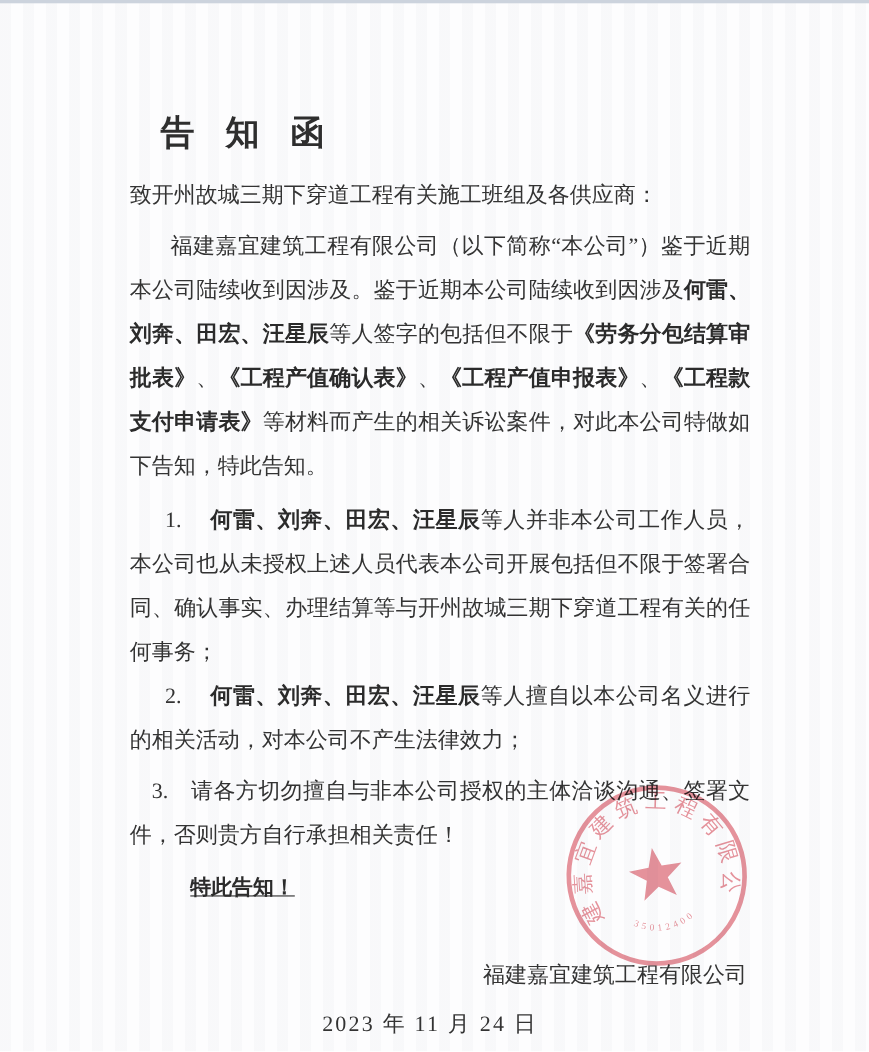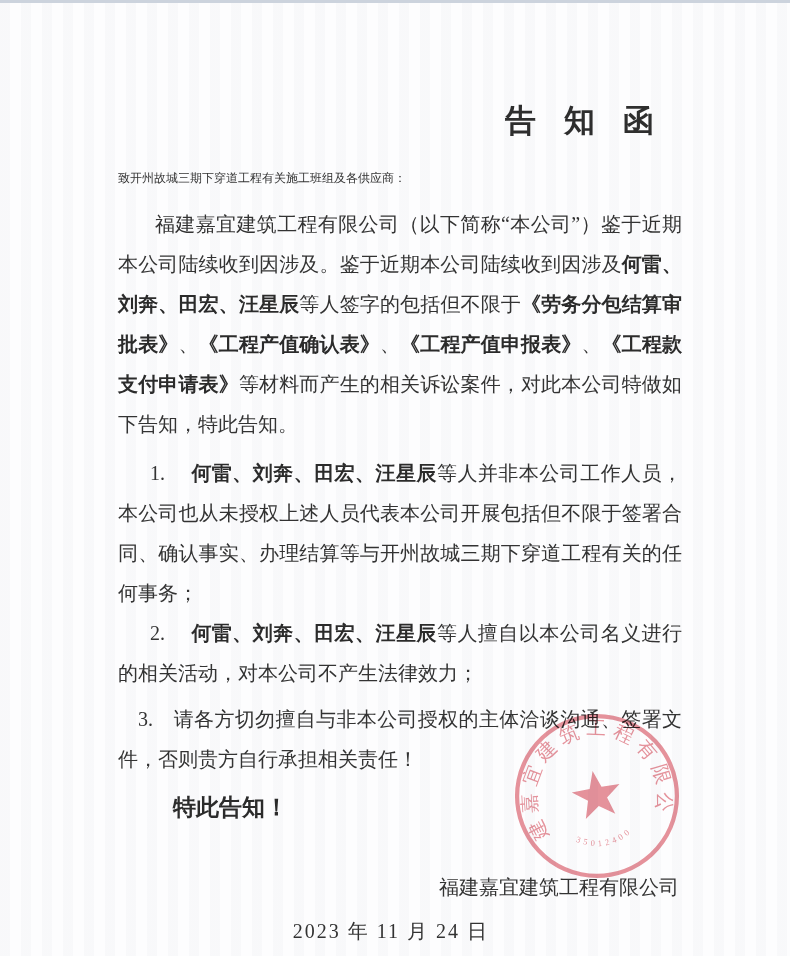"告知函" .doc-title { text-align: right -> left }
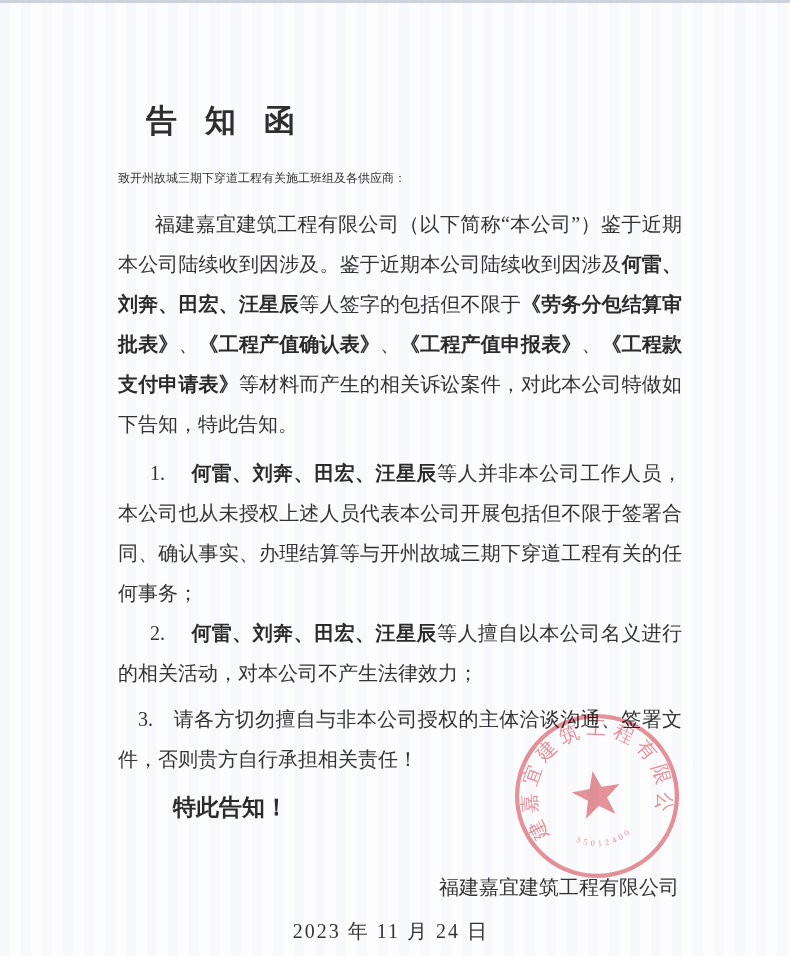"致开州故城三期下穿道工程有关施工班组及各供应商：" .salutation { font-size: 12px -> 20px }
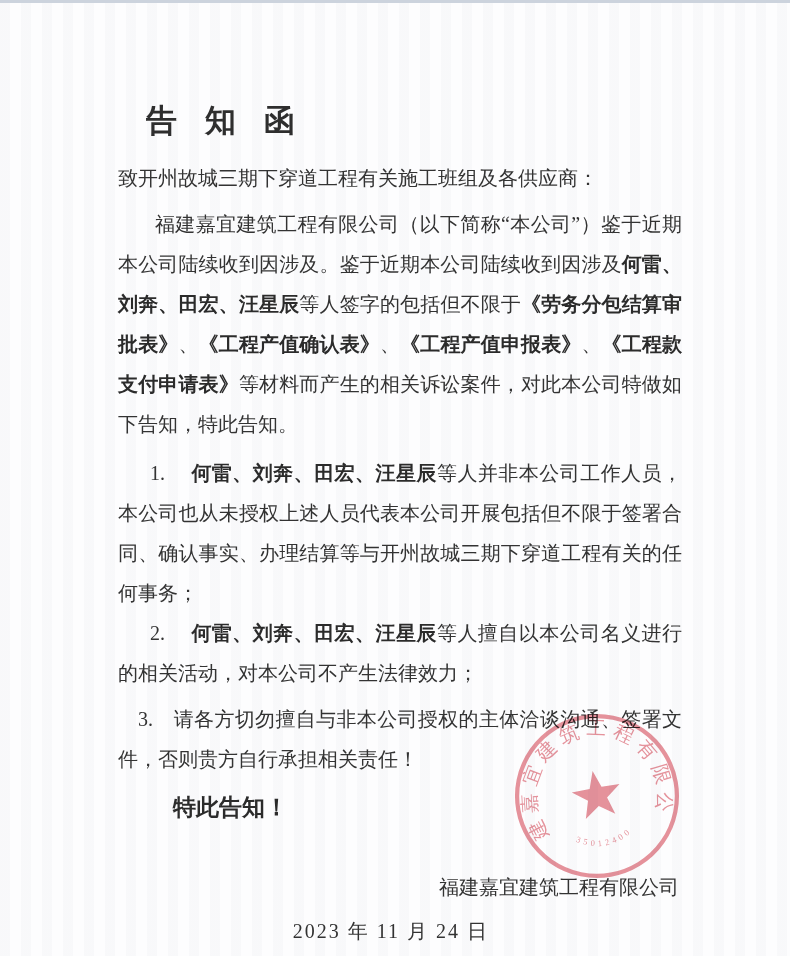"特此告知！" .closing { font-size: 23px -> 19px; text-decoration: none -> underline }
